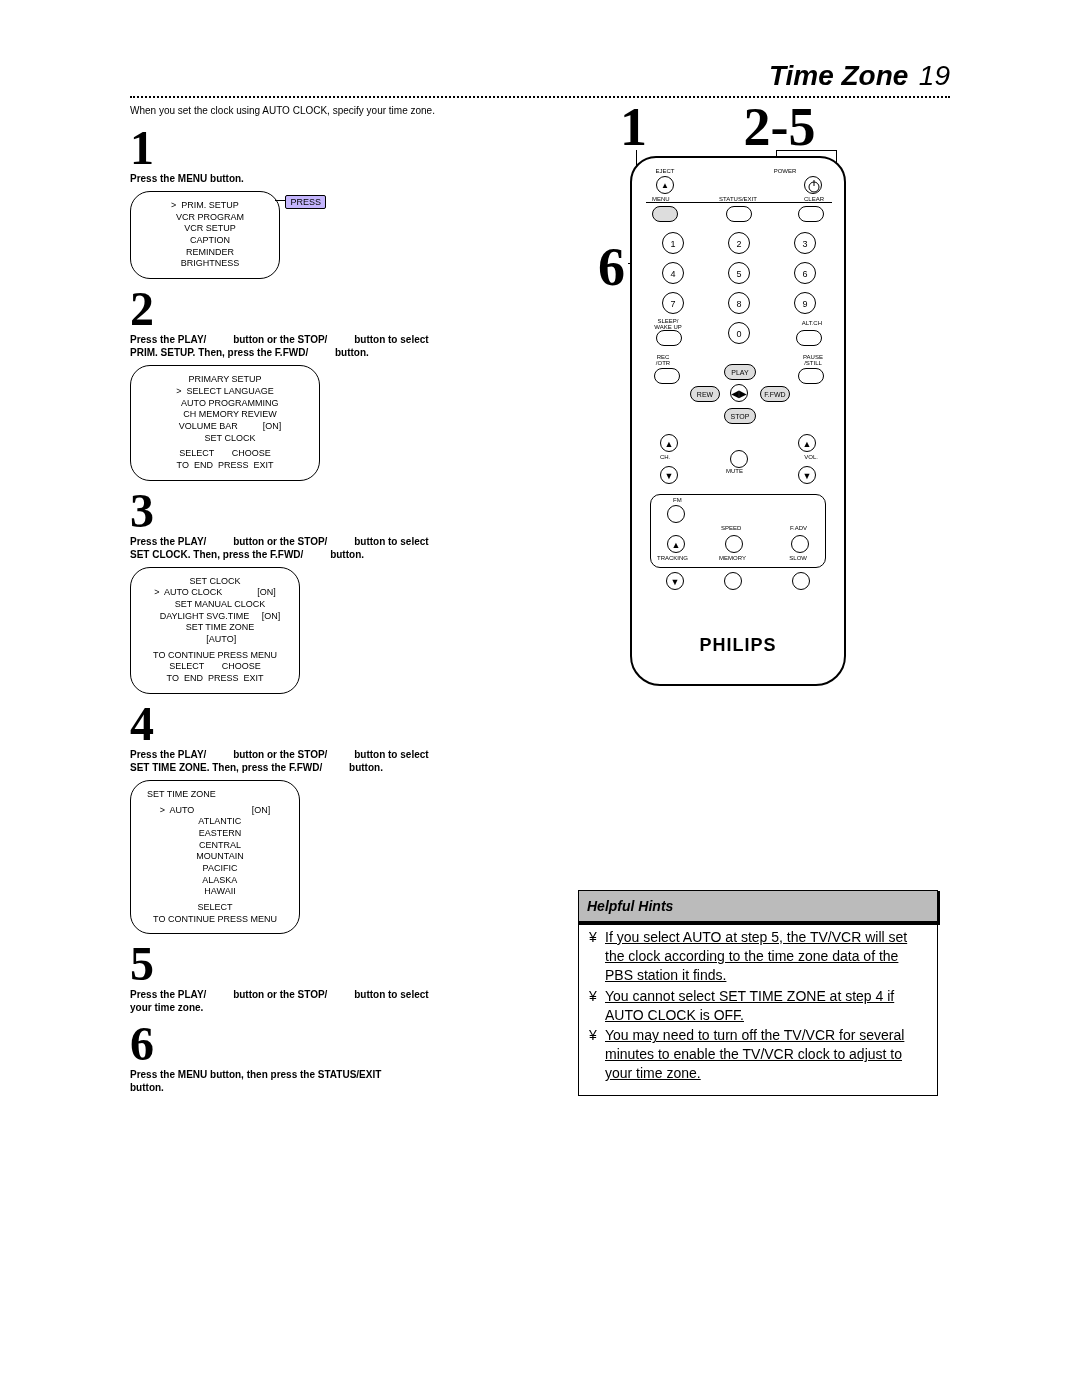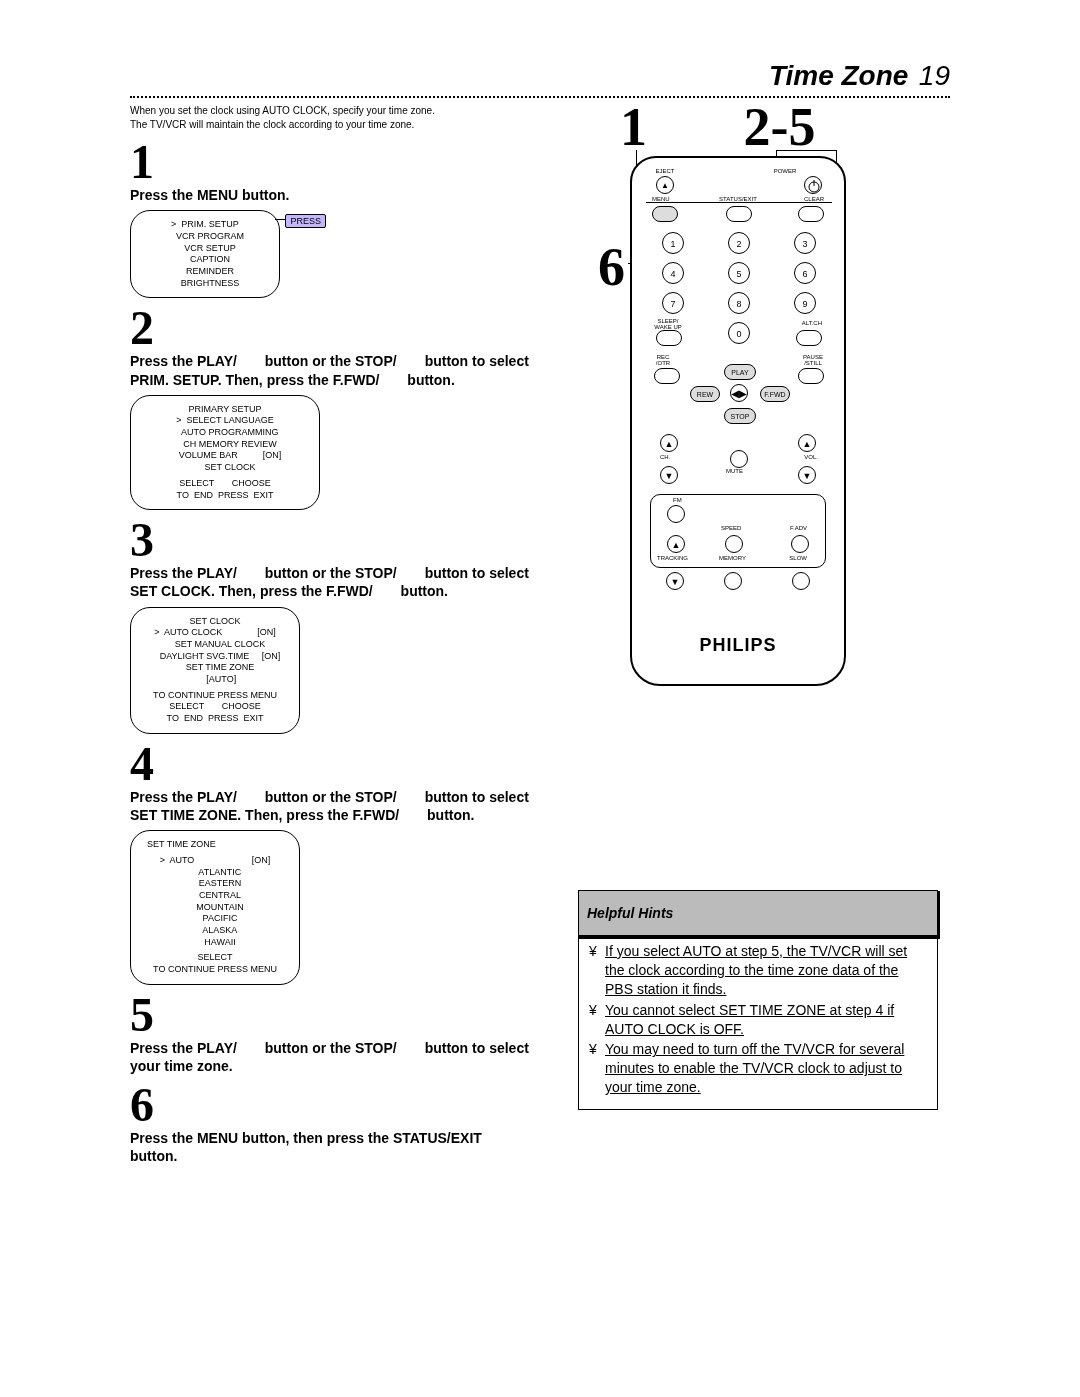"The TV/VCR will maintain the" div { html: <div>The TV/VCR will maintain the clock according to your time zone.</div> -> none }
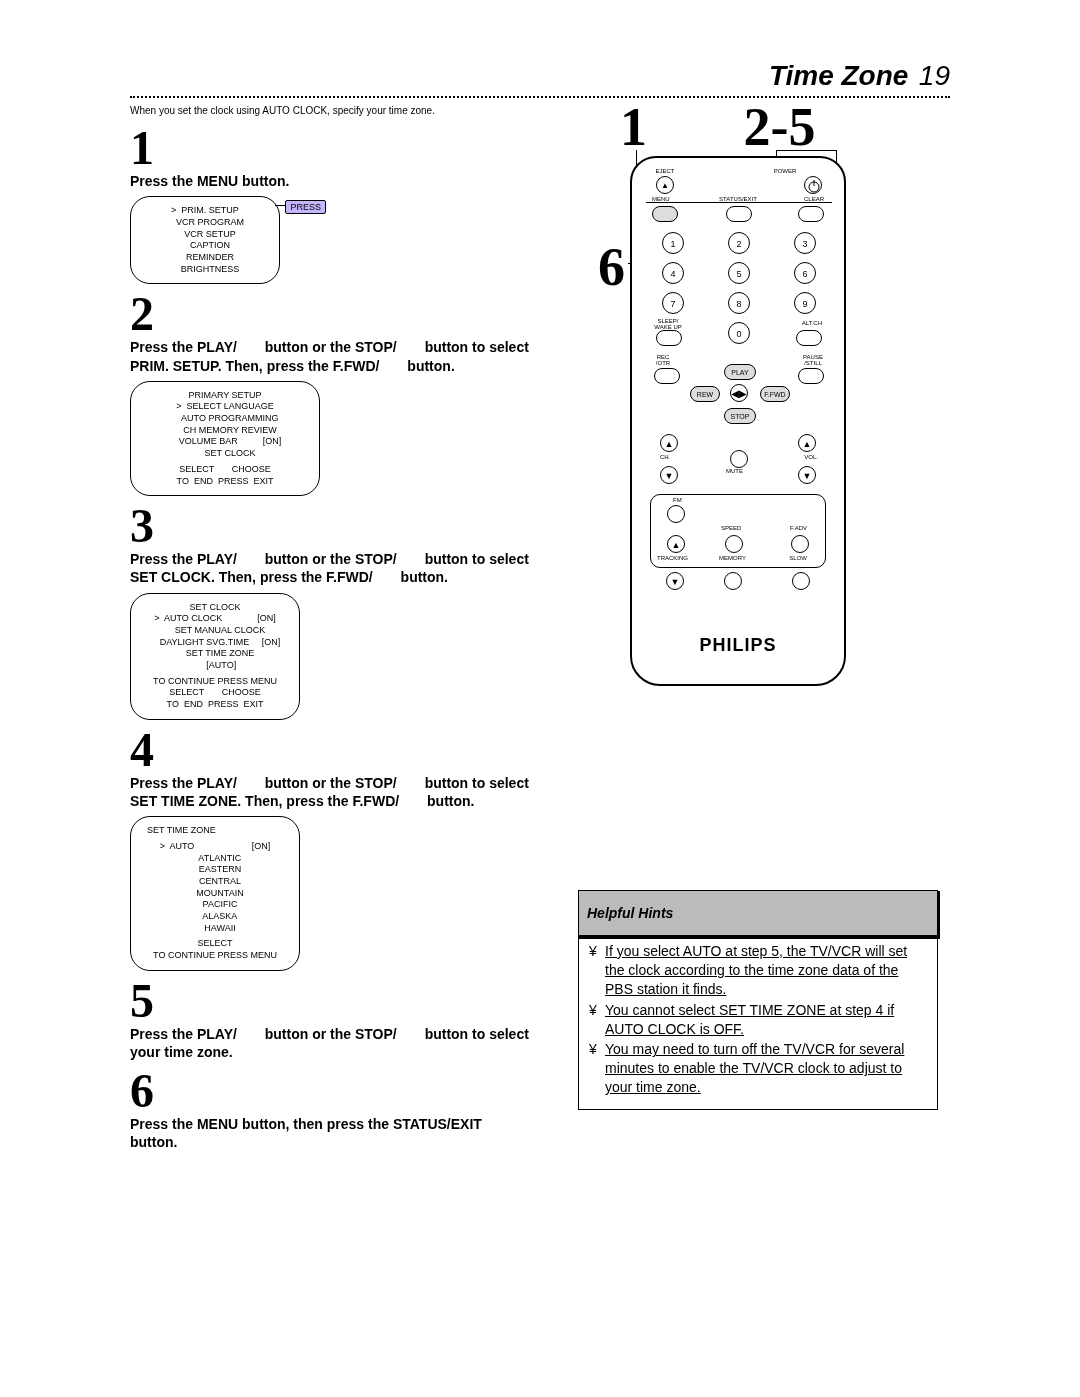"Press the MENU button." .step-text { font-size: 14px -> 10px }
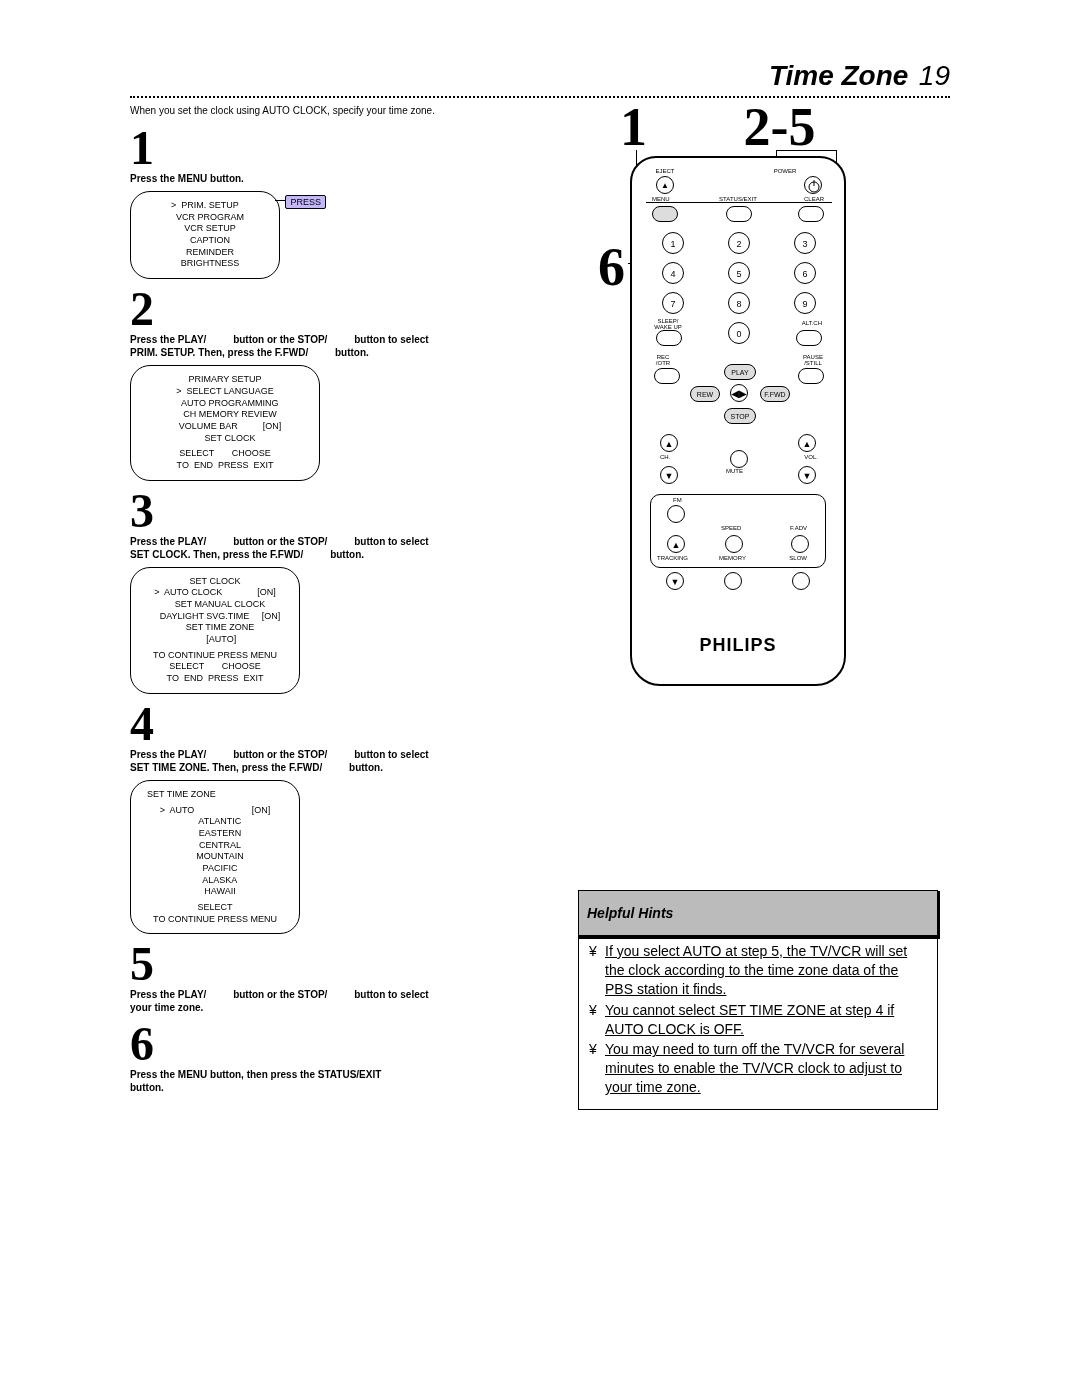"Helpful Hints" .hints-hdr { padding: 14px 8px -> 7px 8px }
